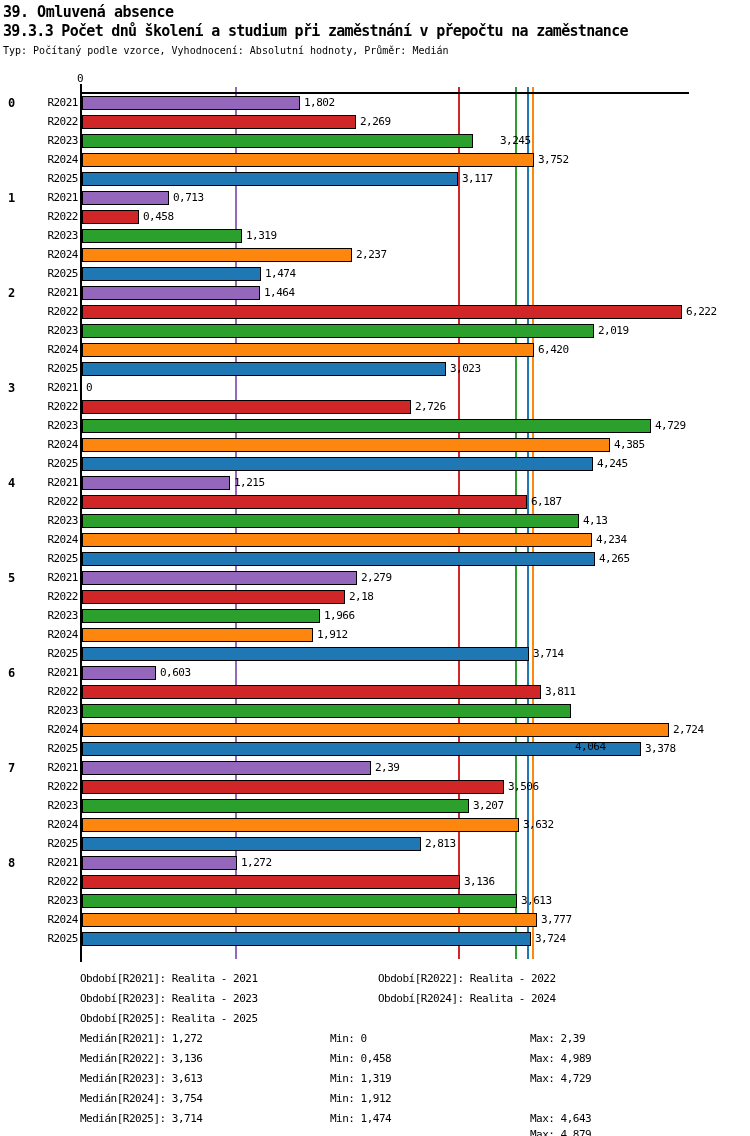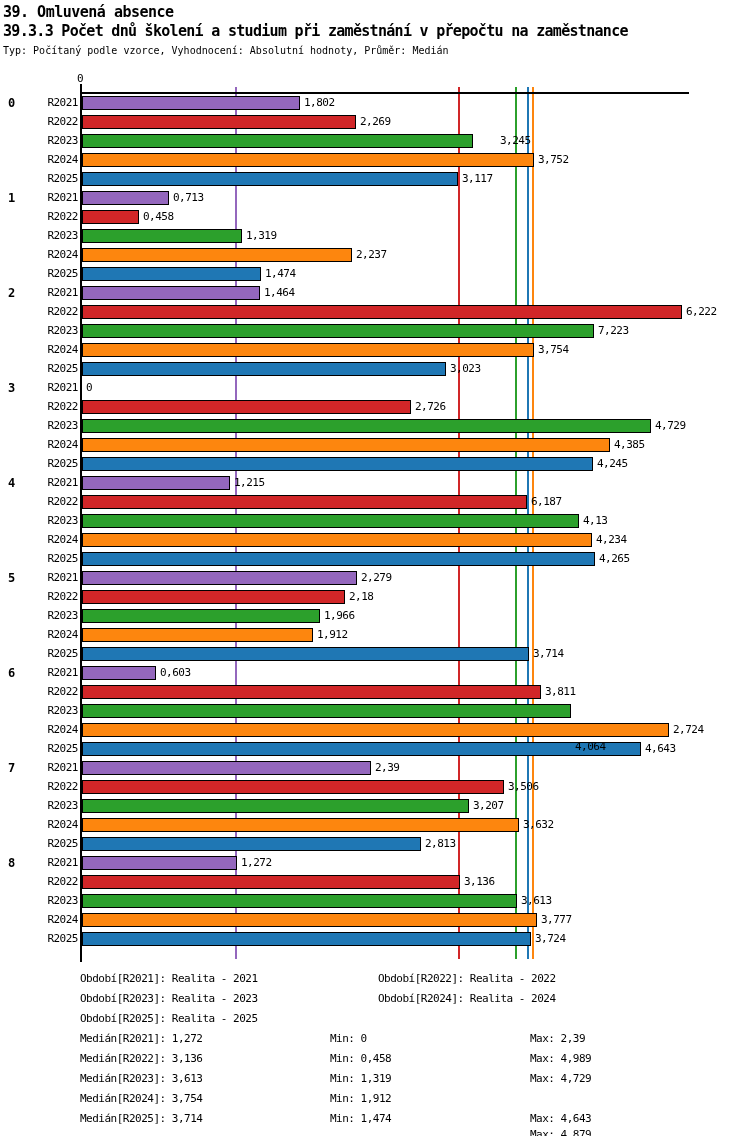"7,223" div.value-label { text: 7,223 -> 2,019 }
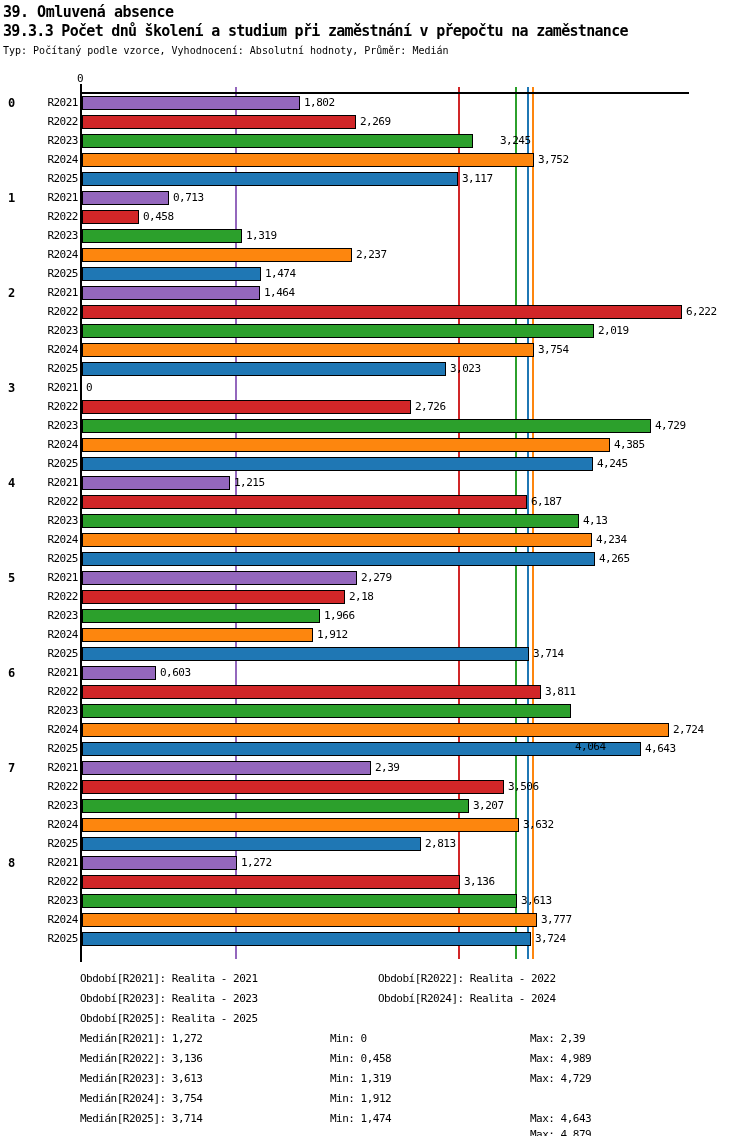"3,754" div.value-label { text: 3,754 -> 6,420 }
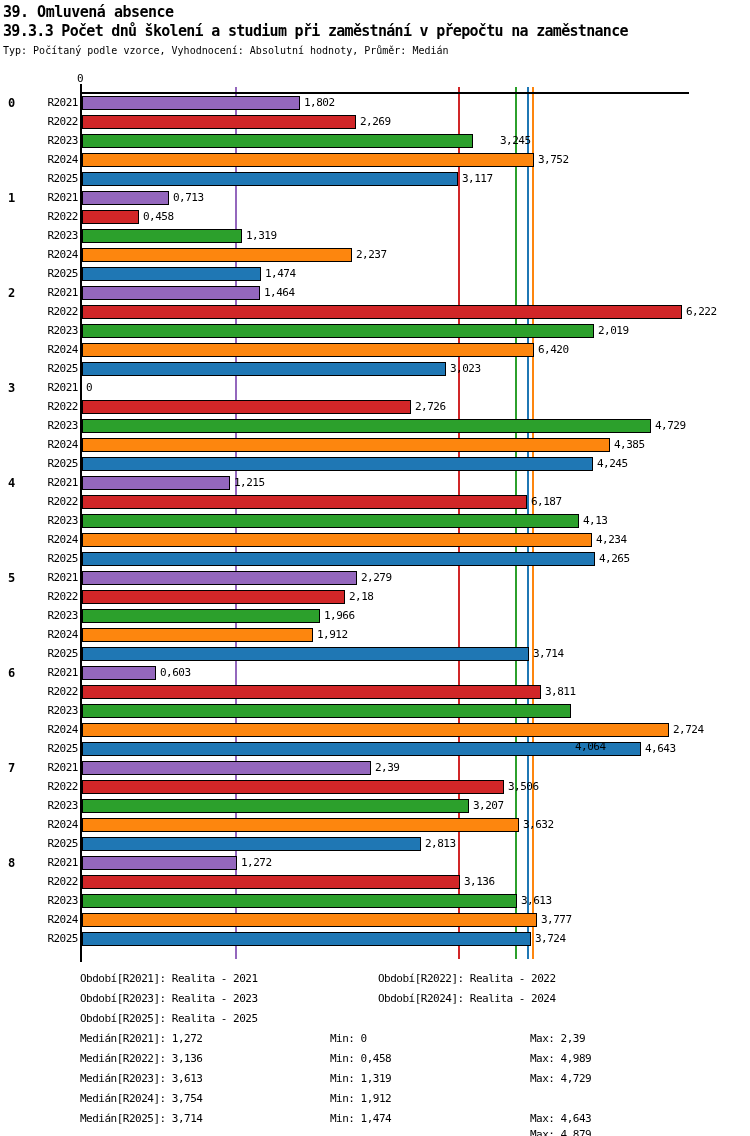"4,643" div.value-label { text: 4,643 -> 3,378 }
